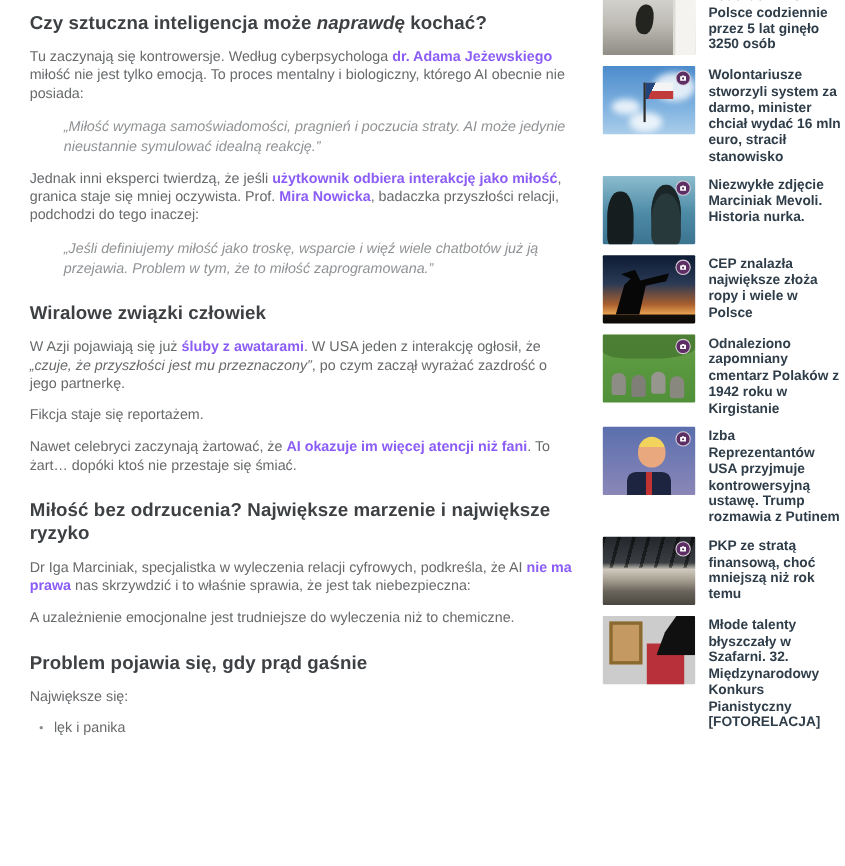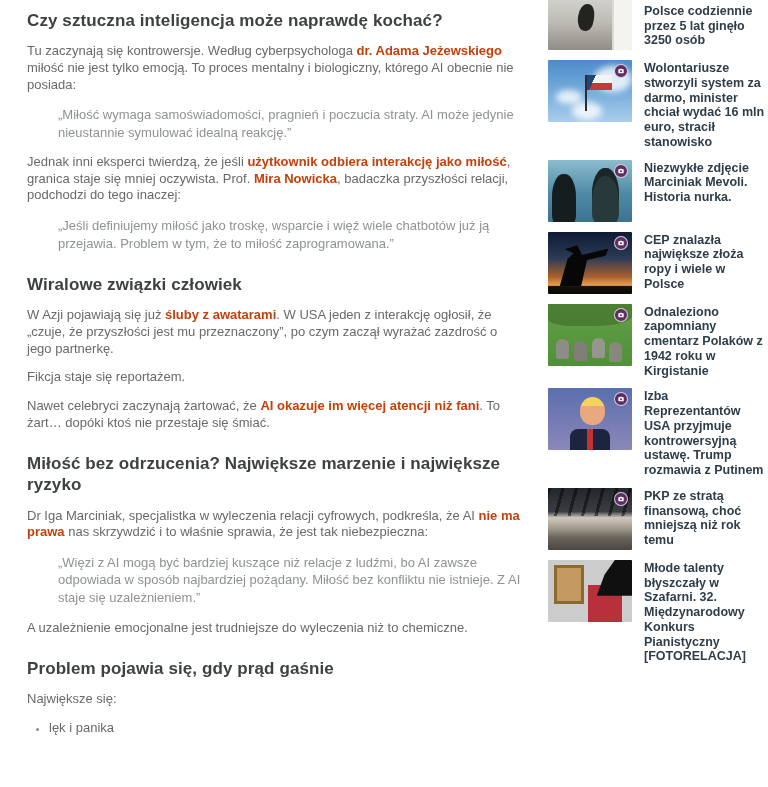"naprawdę" .s-i { font-style: none -> italic }
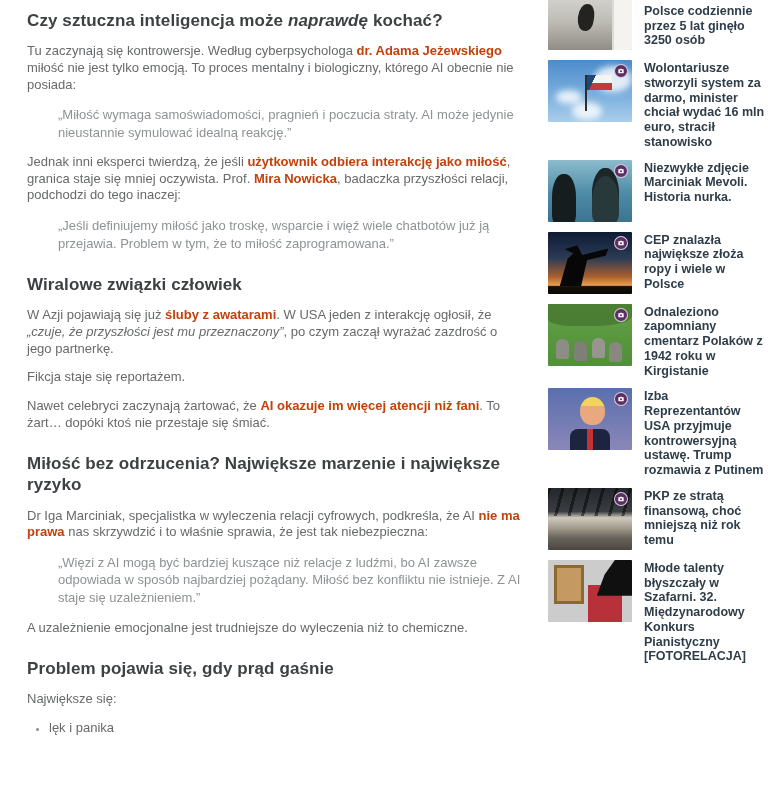"dr. Adama Jeżewskiego" .s-b { color: #c2410c -> #8b5cf6 }
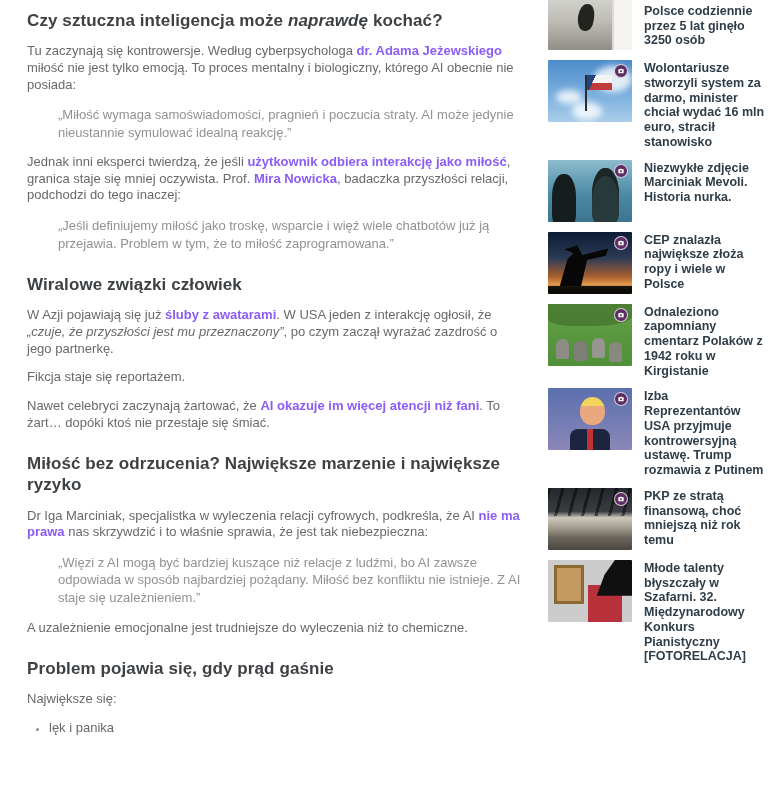"„Miłość wymaga samoświadomości, pragnień" .a-q { font-style: none -> italic }
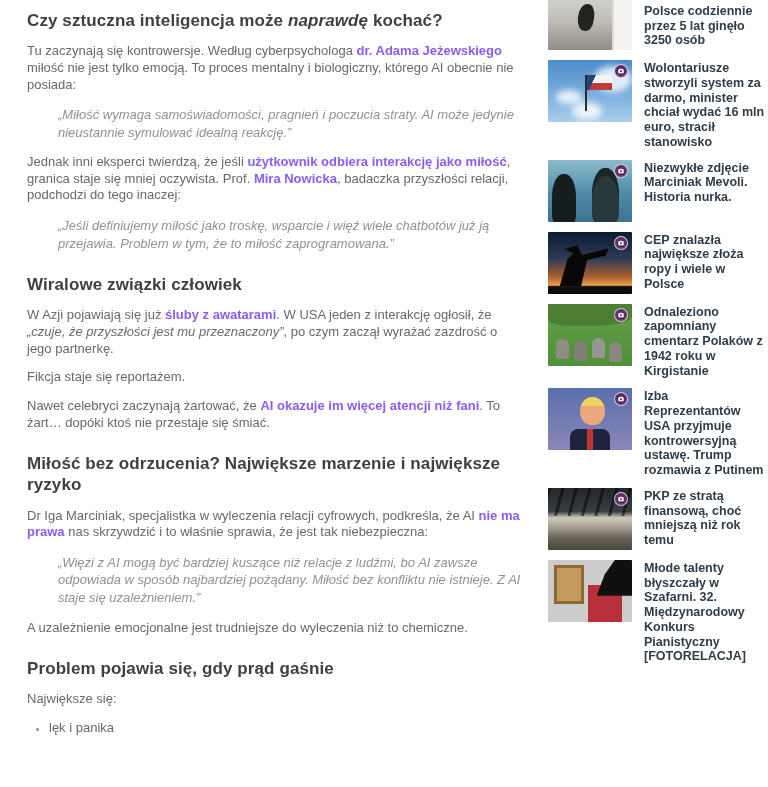"„Więzi z AI mogą być" blockquote.a-q { html: <blockquote><span>„Więzi z AI mogą być bardziej kuszące niż relacje z ludźmi, bo AI zawsze odpowiada w sposób najbardziej pożądany. Miłość bez konfliktu nie istnieje. Z AI staje się uzależnieniem.”</span></blockquote> -> none }
